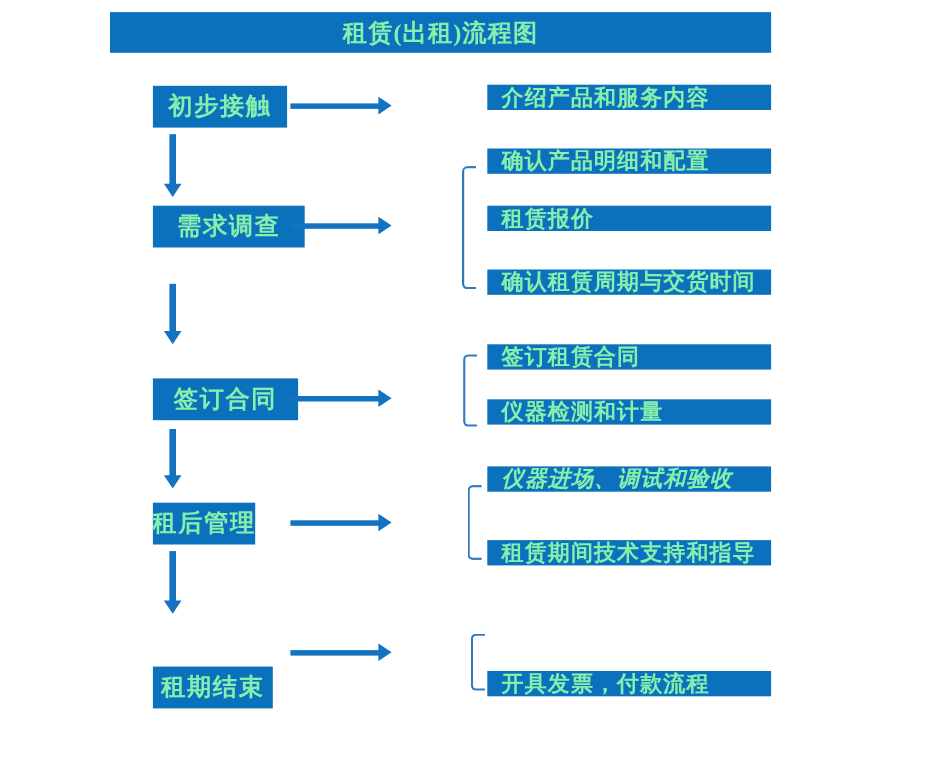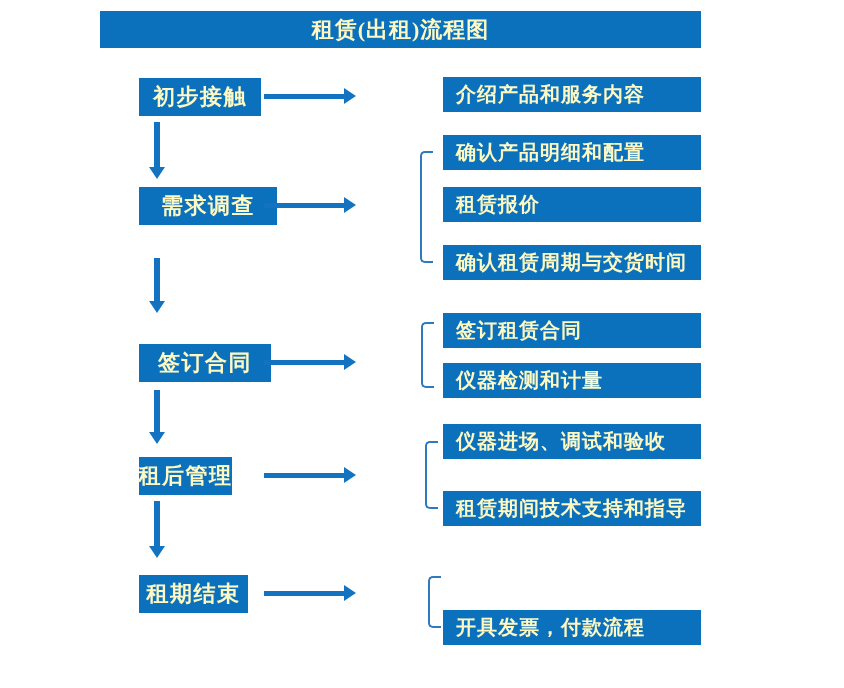"租赁(出租)流程图" .box { color: #fef9c3 -> #86efac }
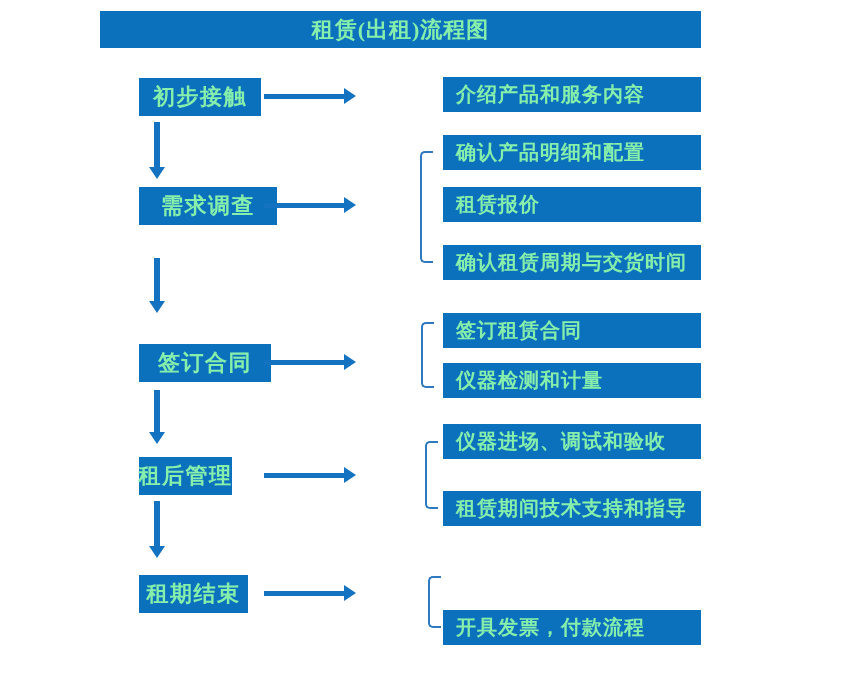"介绍产品和服务内容" .detail { height: 35px -> 23px }
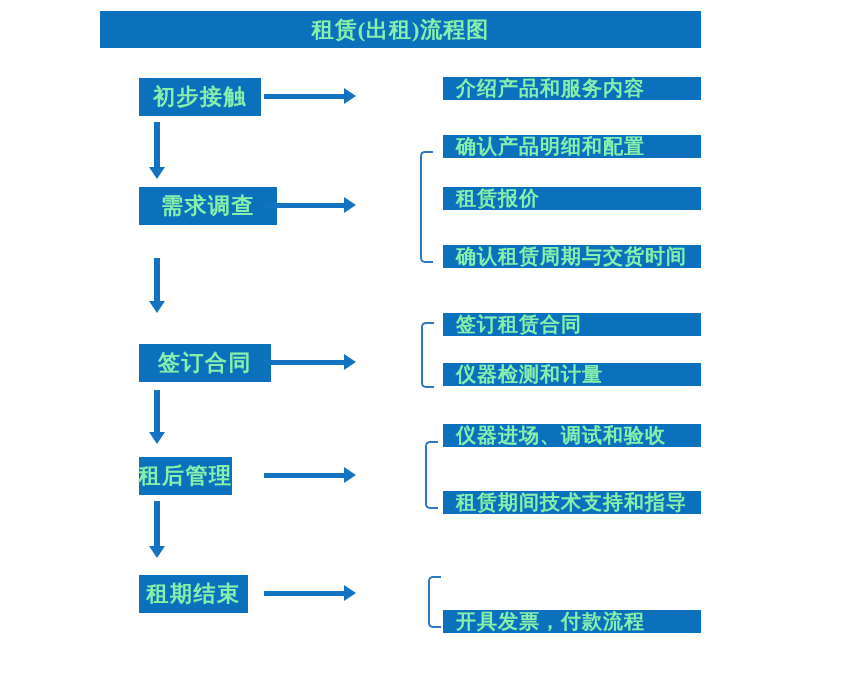"仪器进场、调试和验收" div.box { font-style: none -> italic }
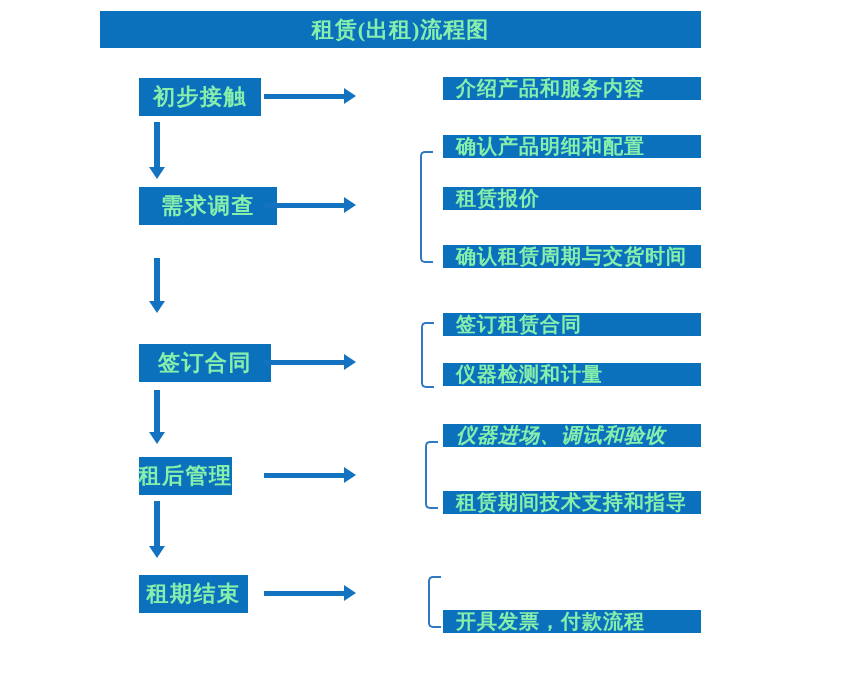"租期结束" div.box { top: 575px -> 606px }
